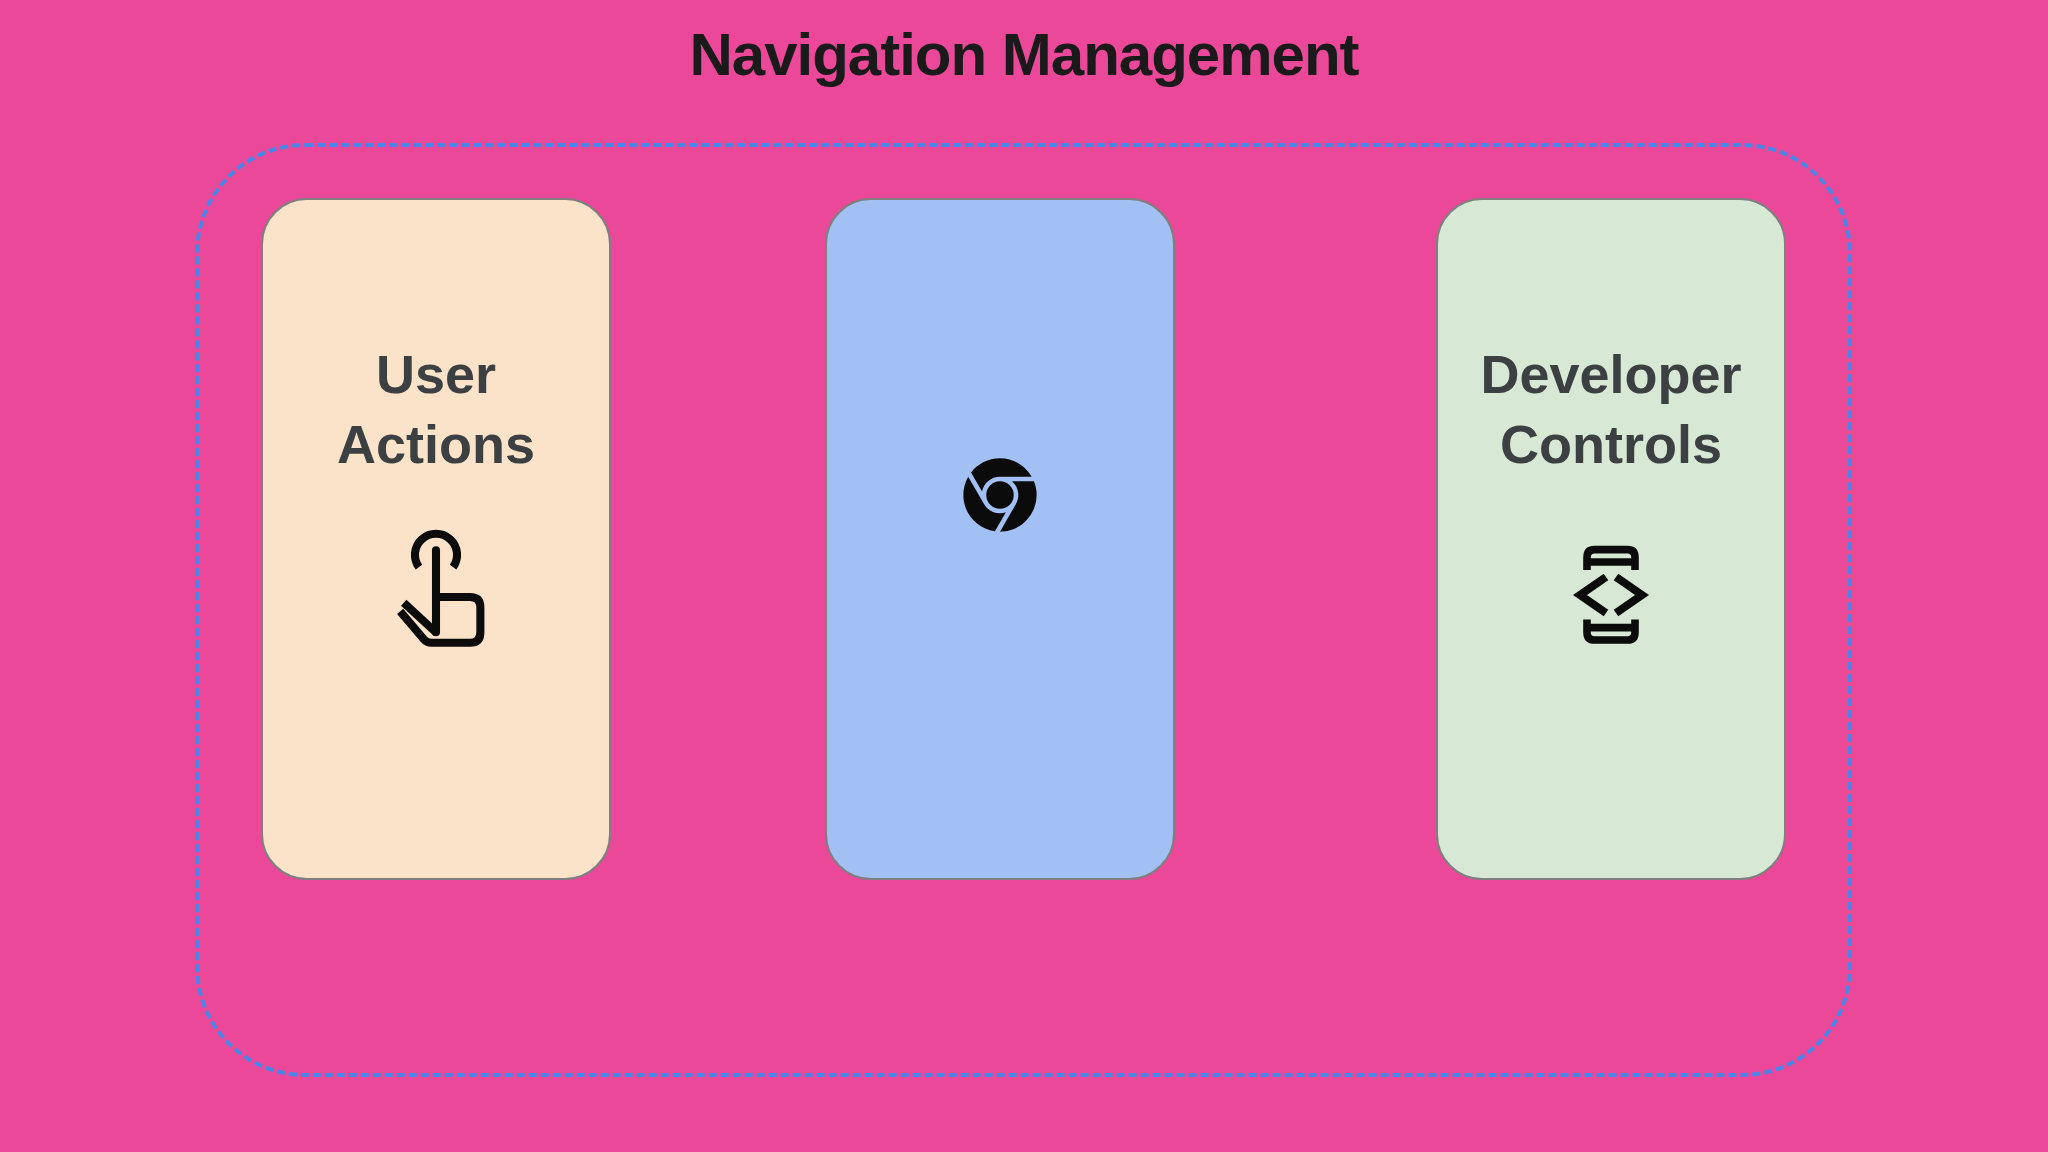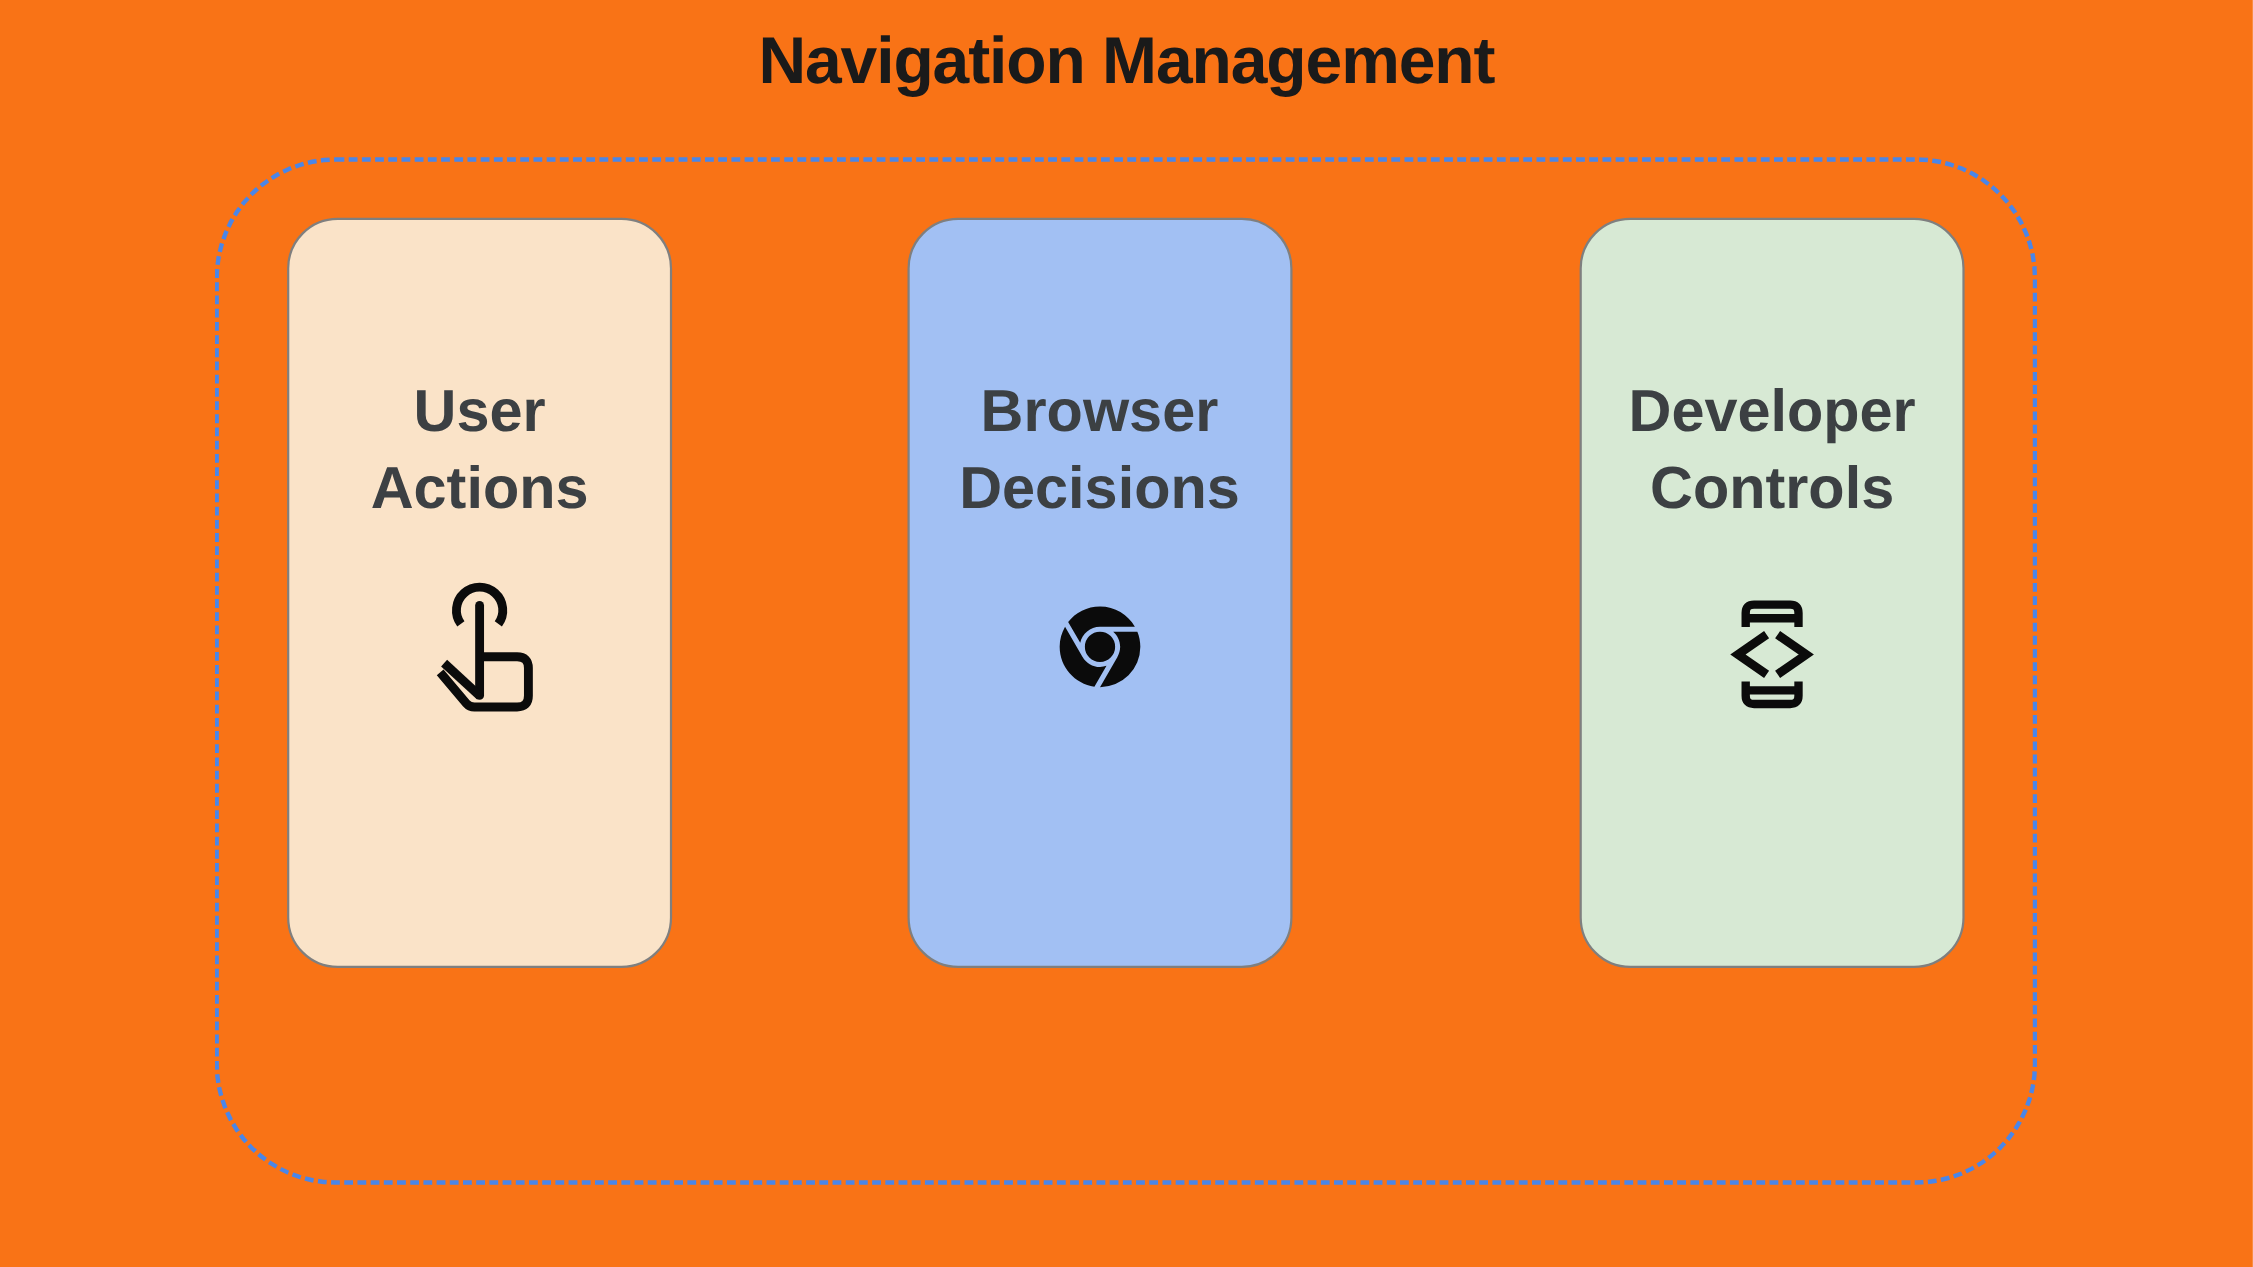"Navigation Management" .stage { background: #f97316 -> #ec4899 }
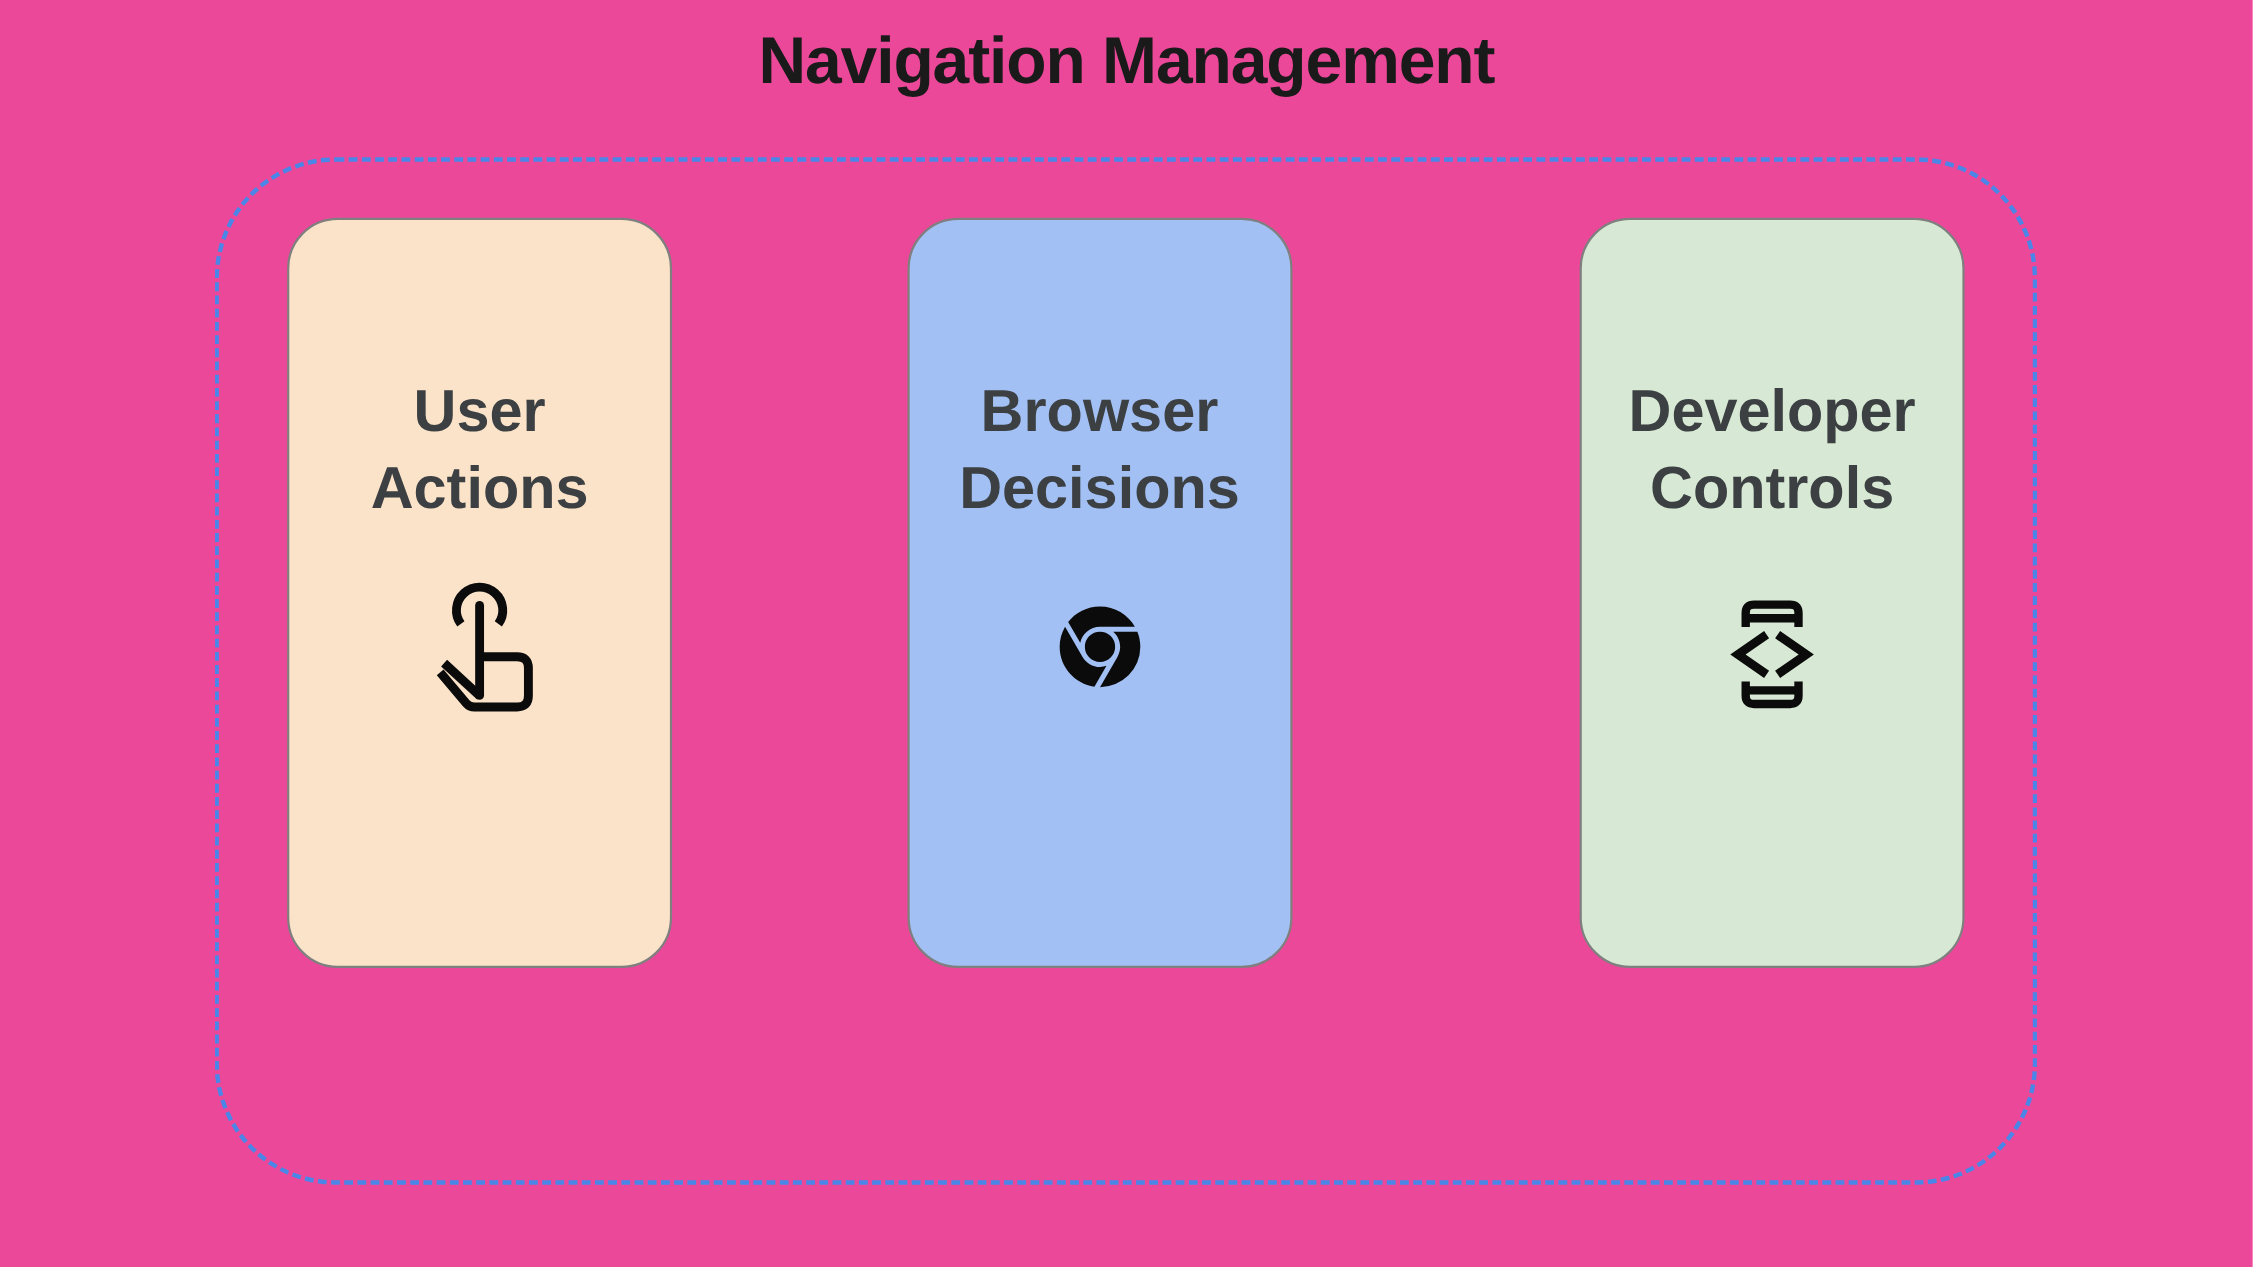"Browser Decisions" div.card-label { html: <div>Browser Decisions</div> -> none }
